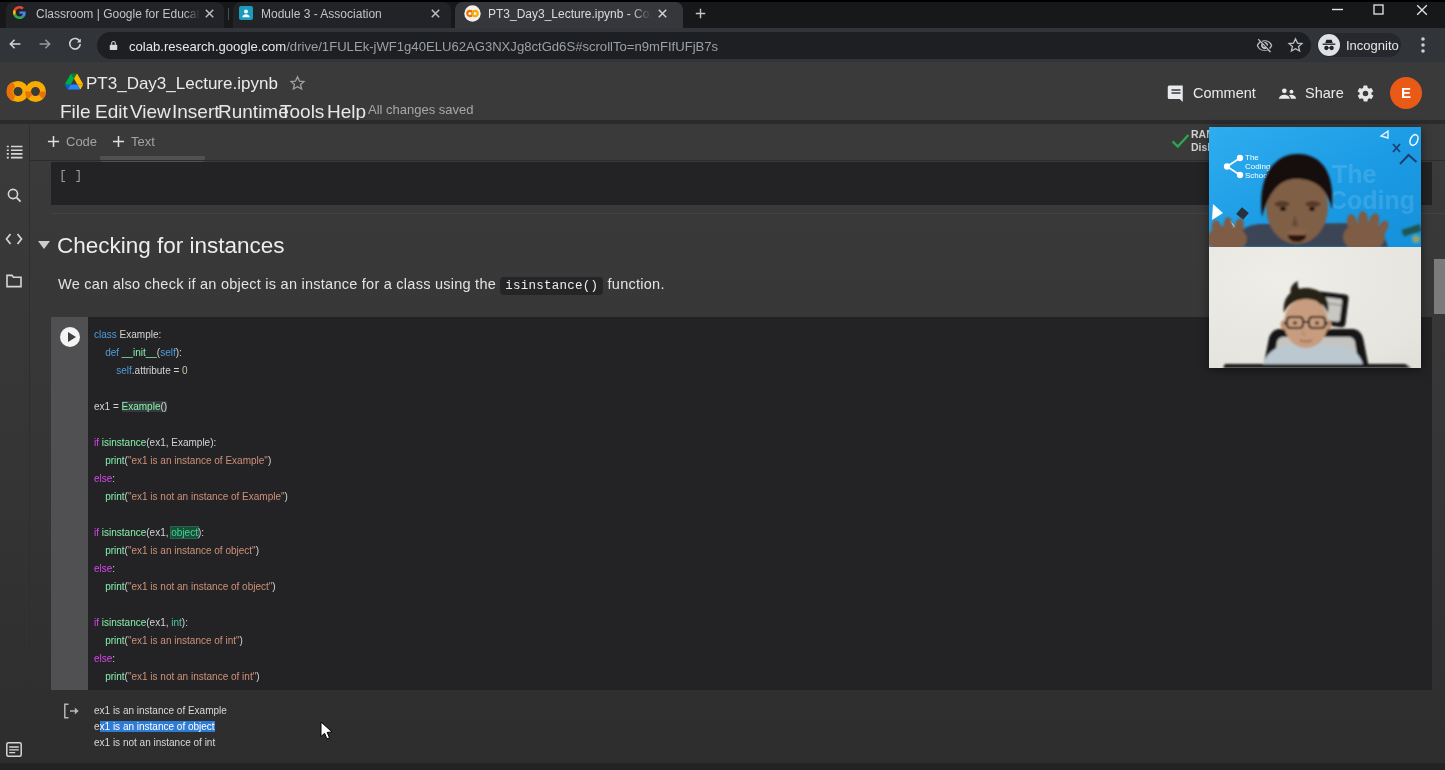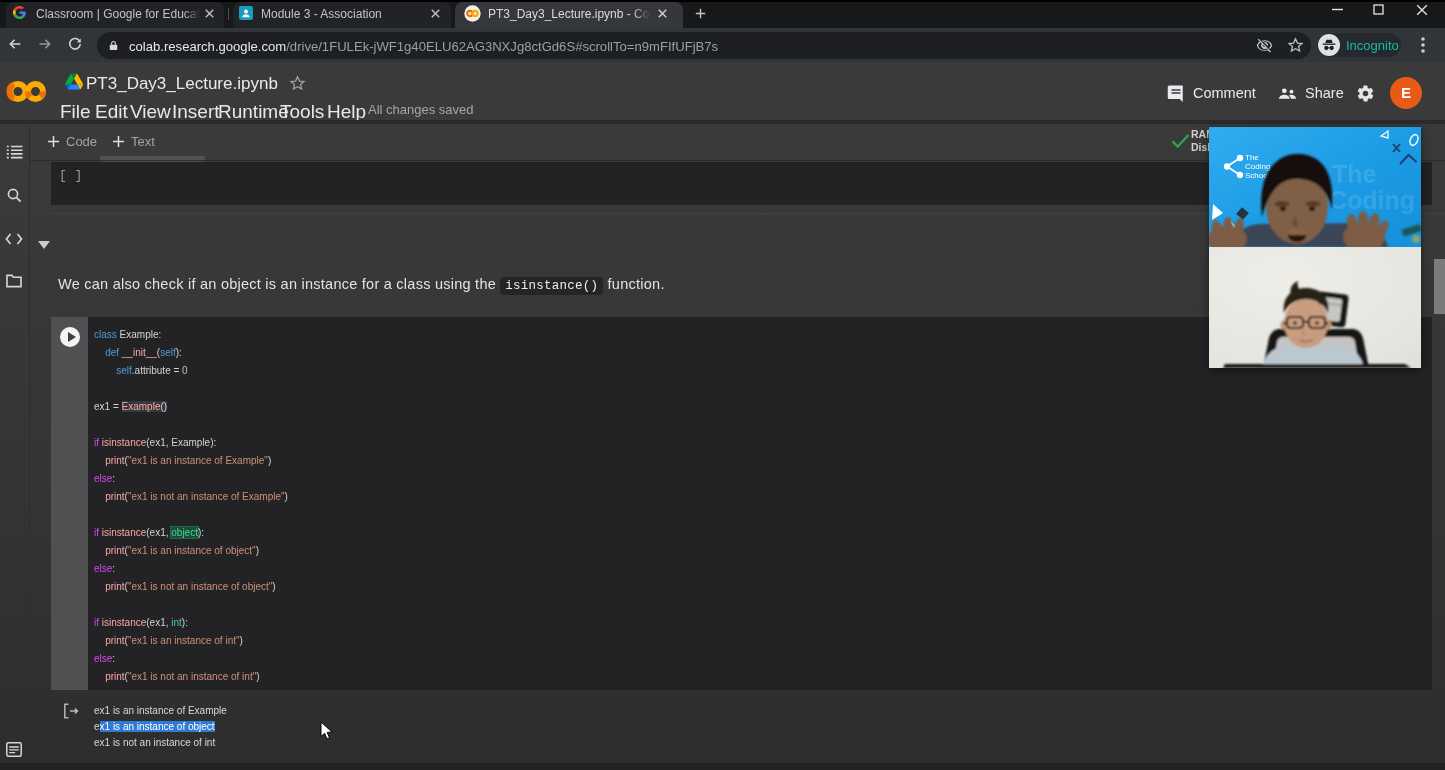"Incognito" #incogchip .lbl { color: #14b8a6 -> #e5e5e5 }
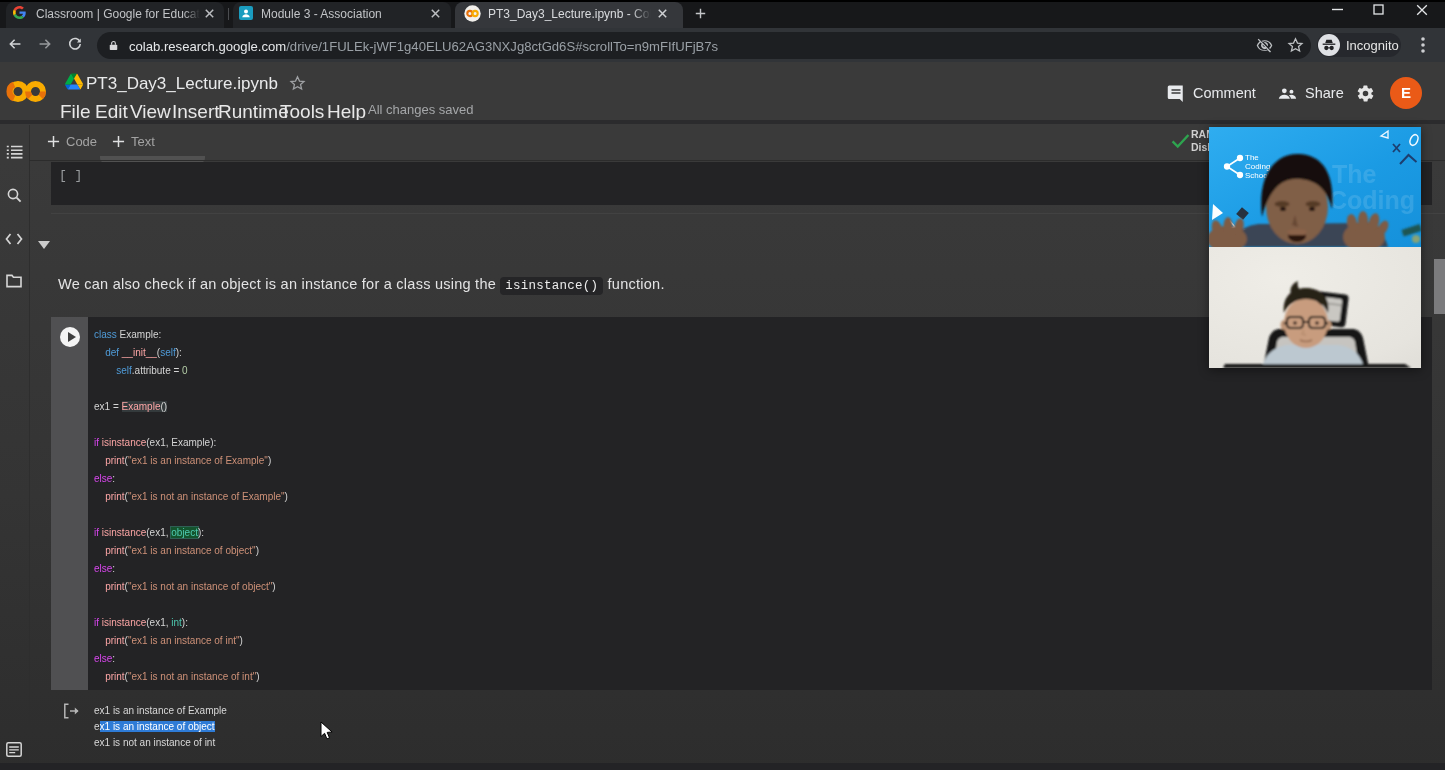"Checking for instances" div.abs { html: none -> <div>Checking for instances</div> }
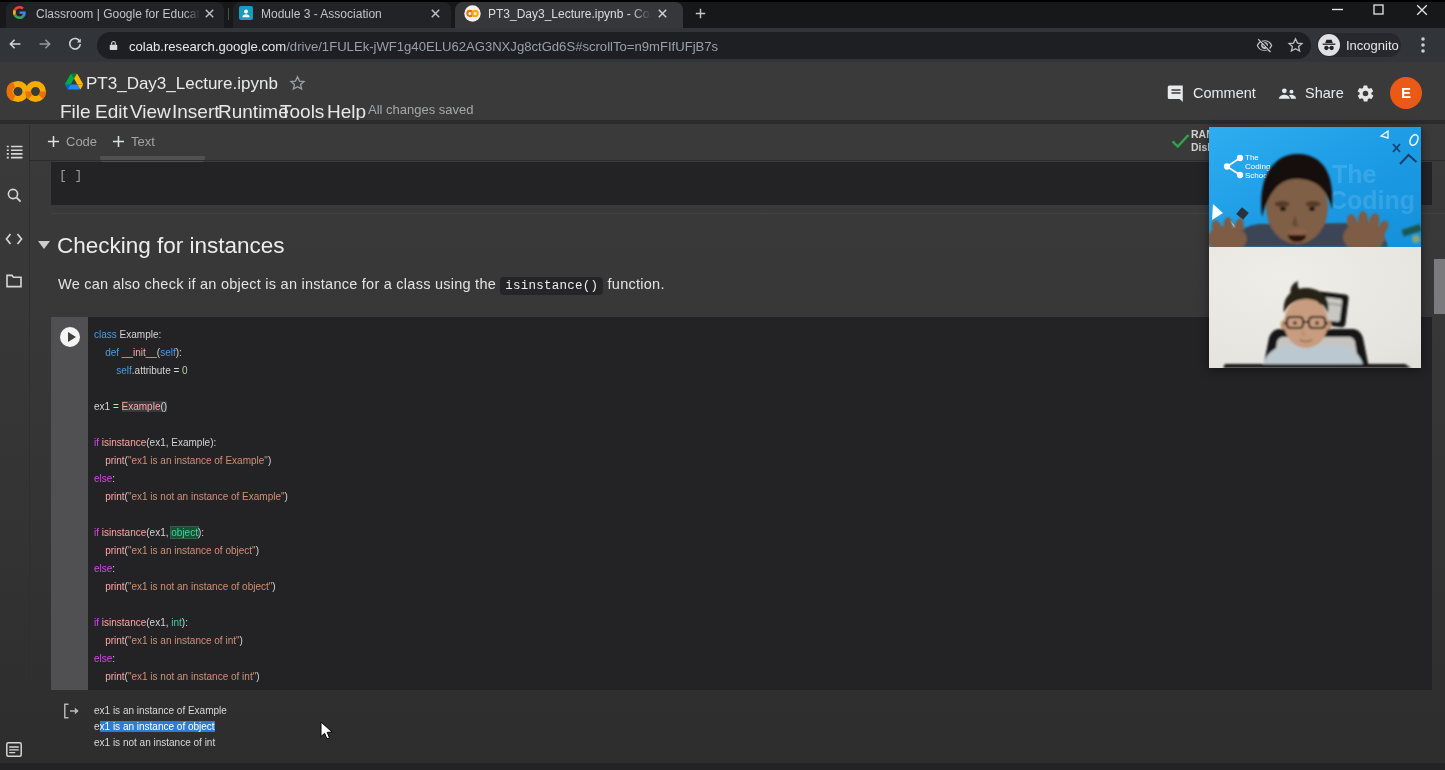"__init__" .fn { color: #fca5a5 -> #86efac }
